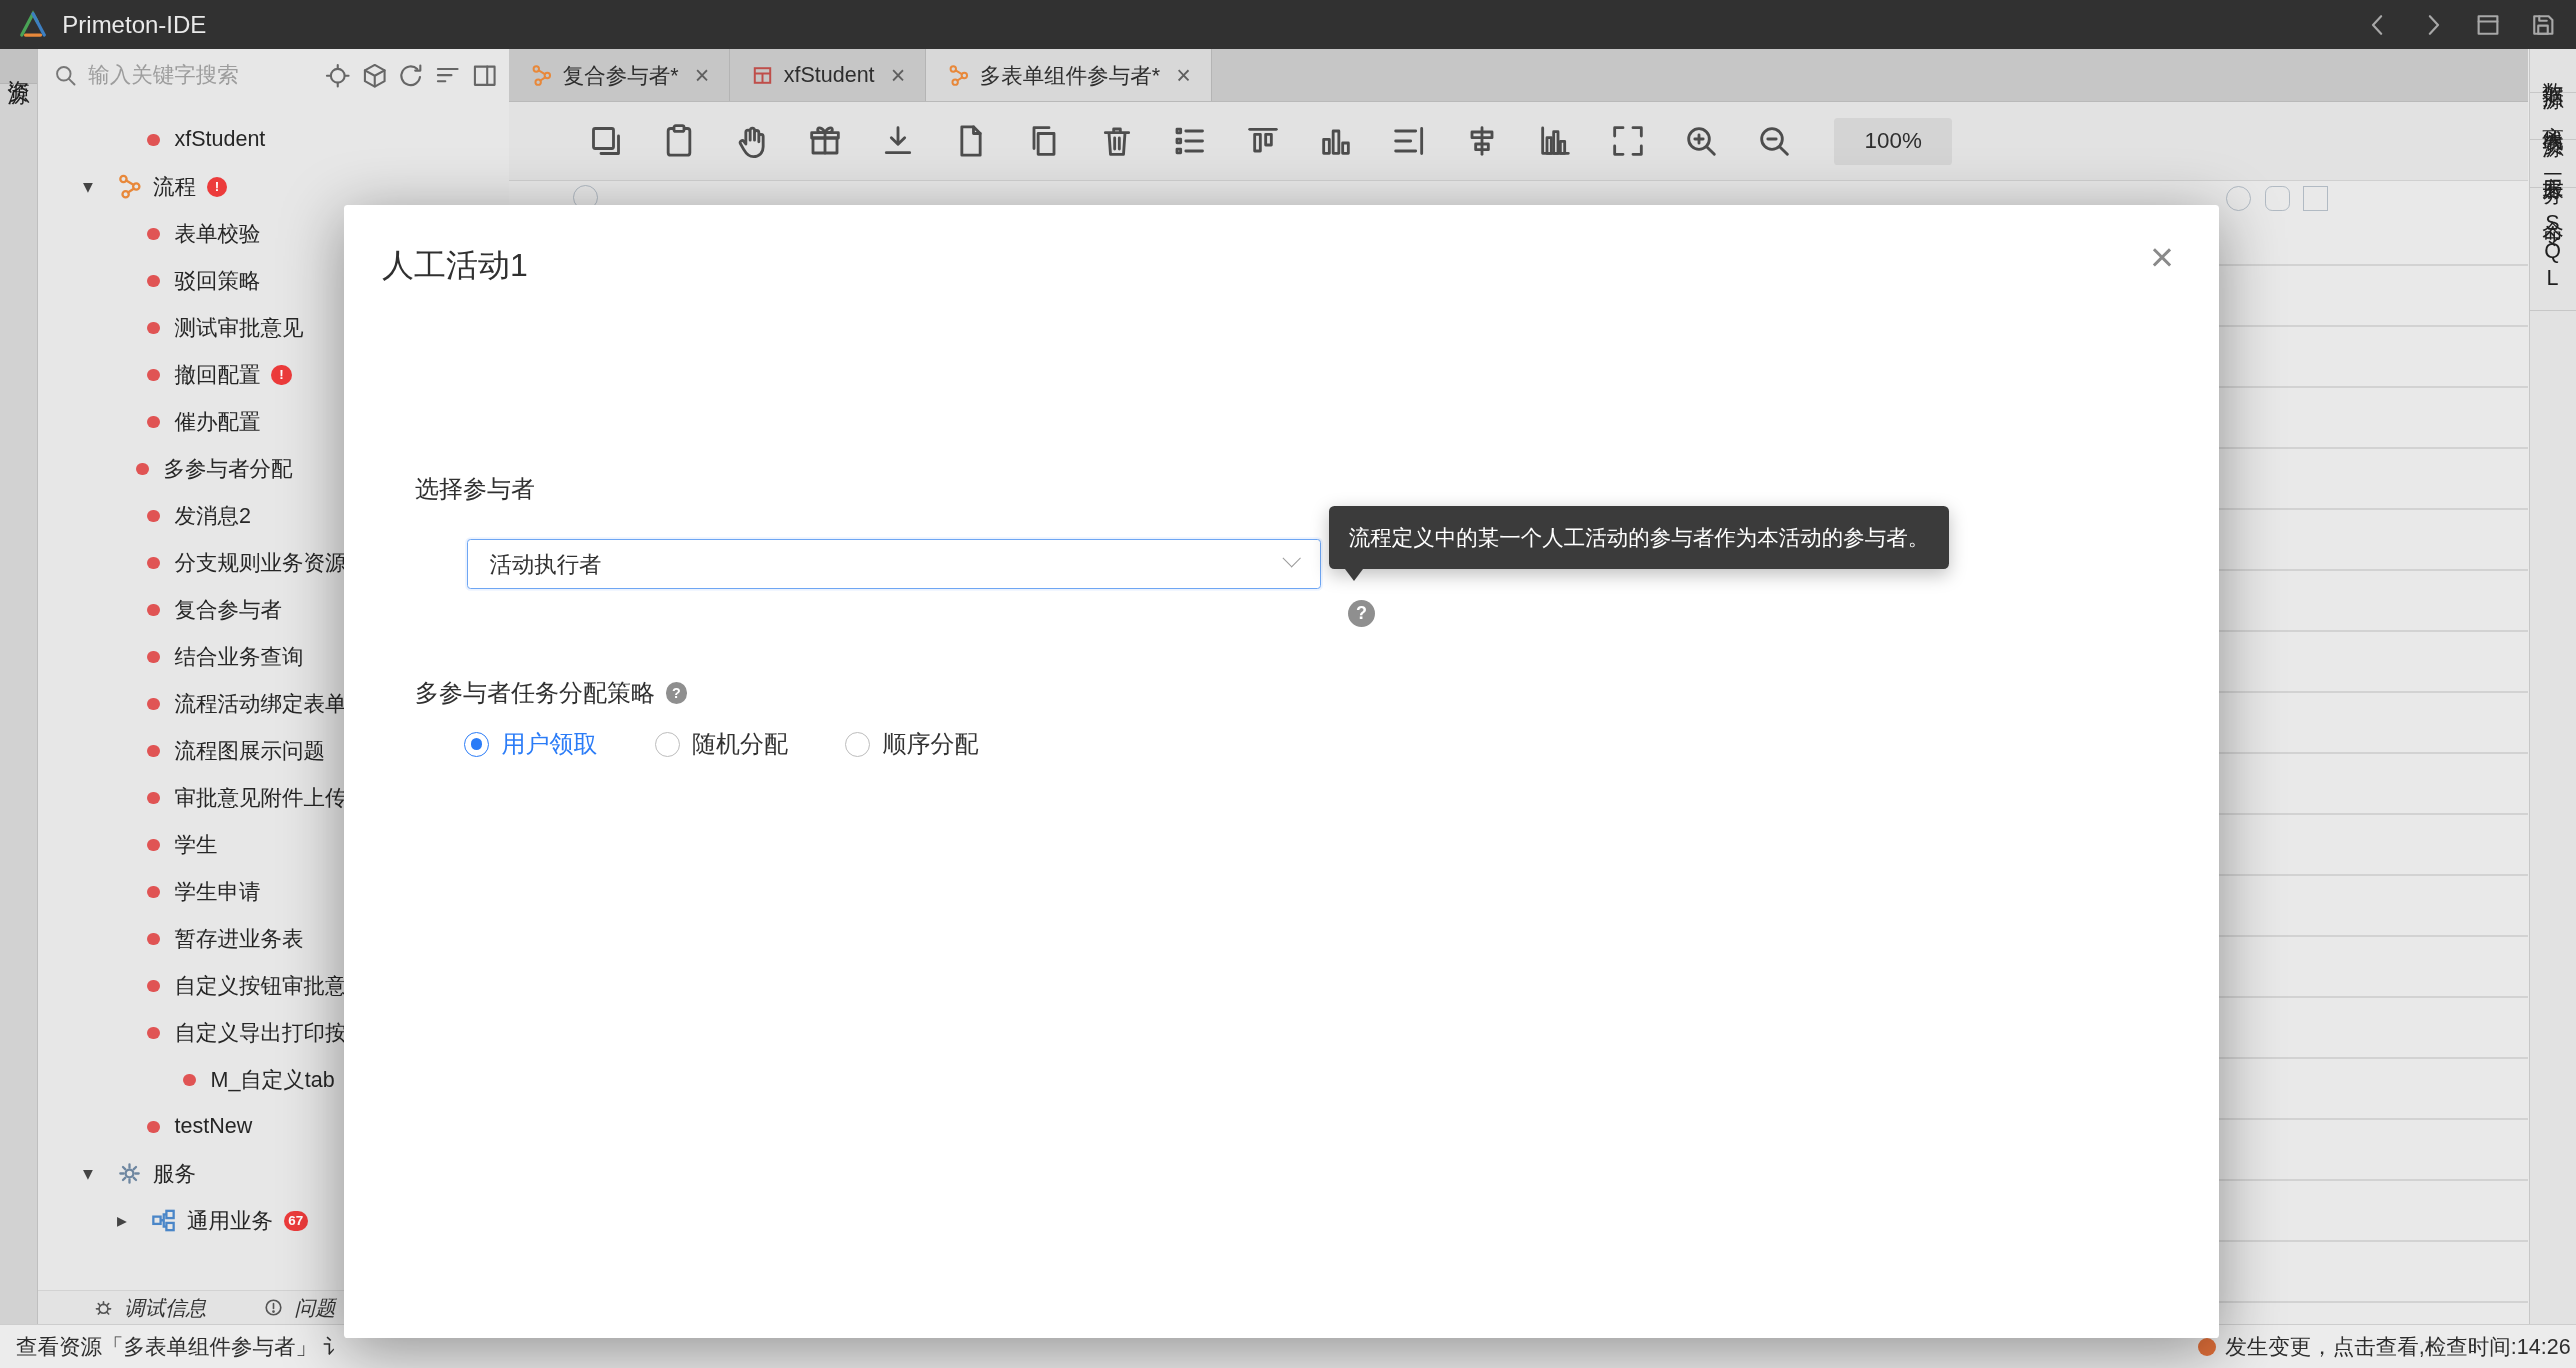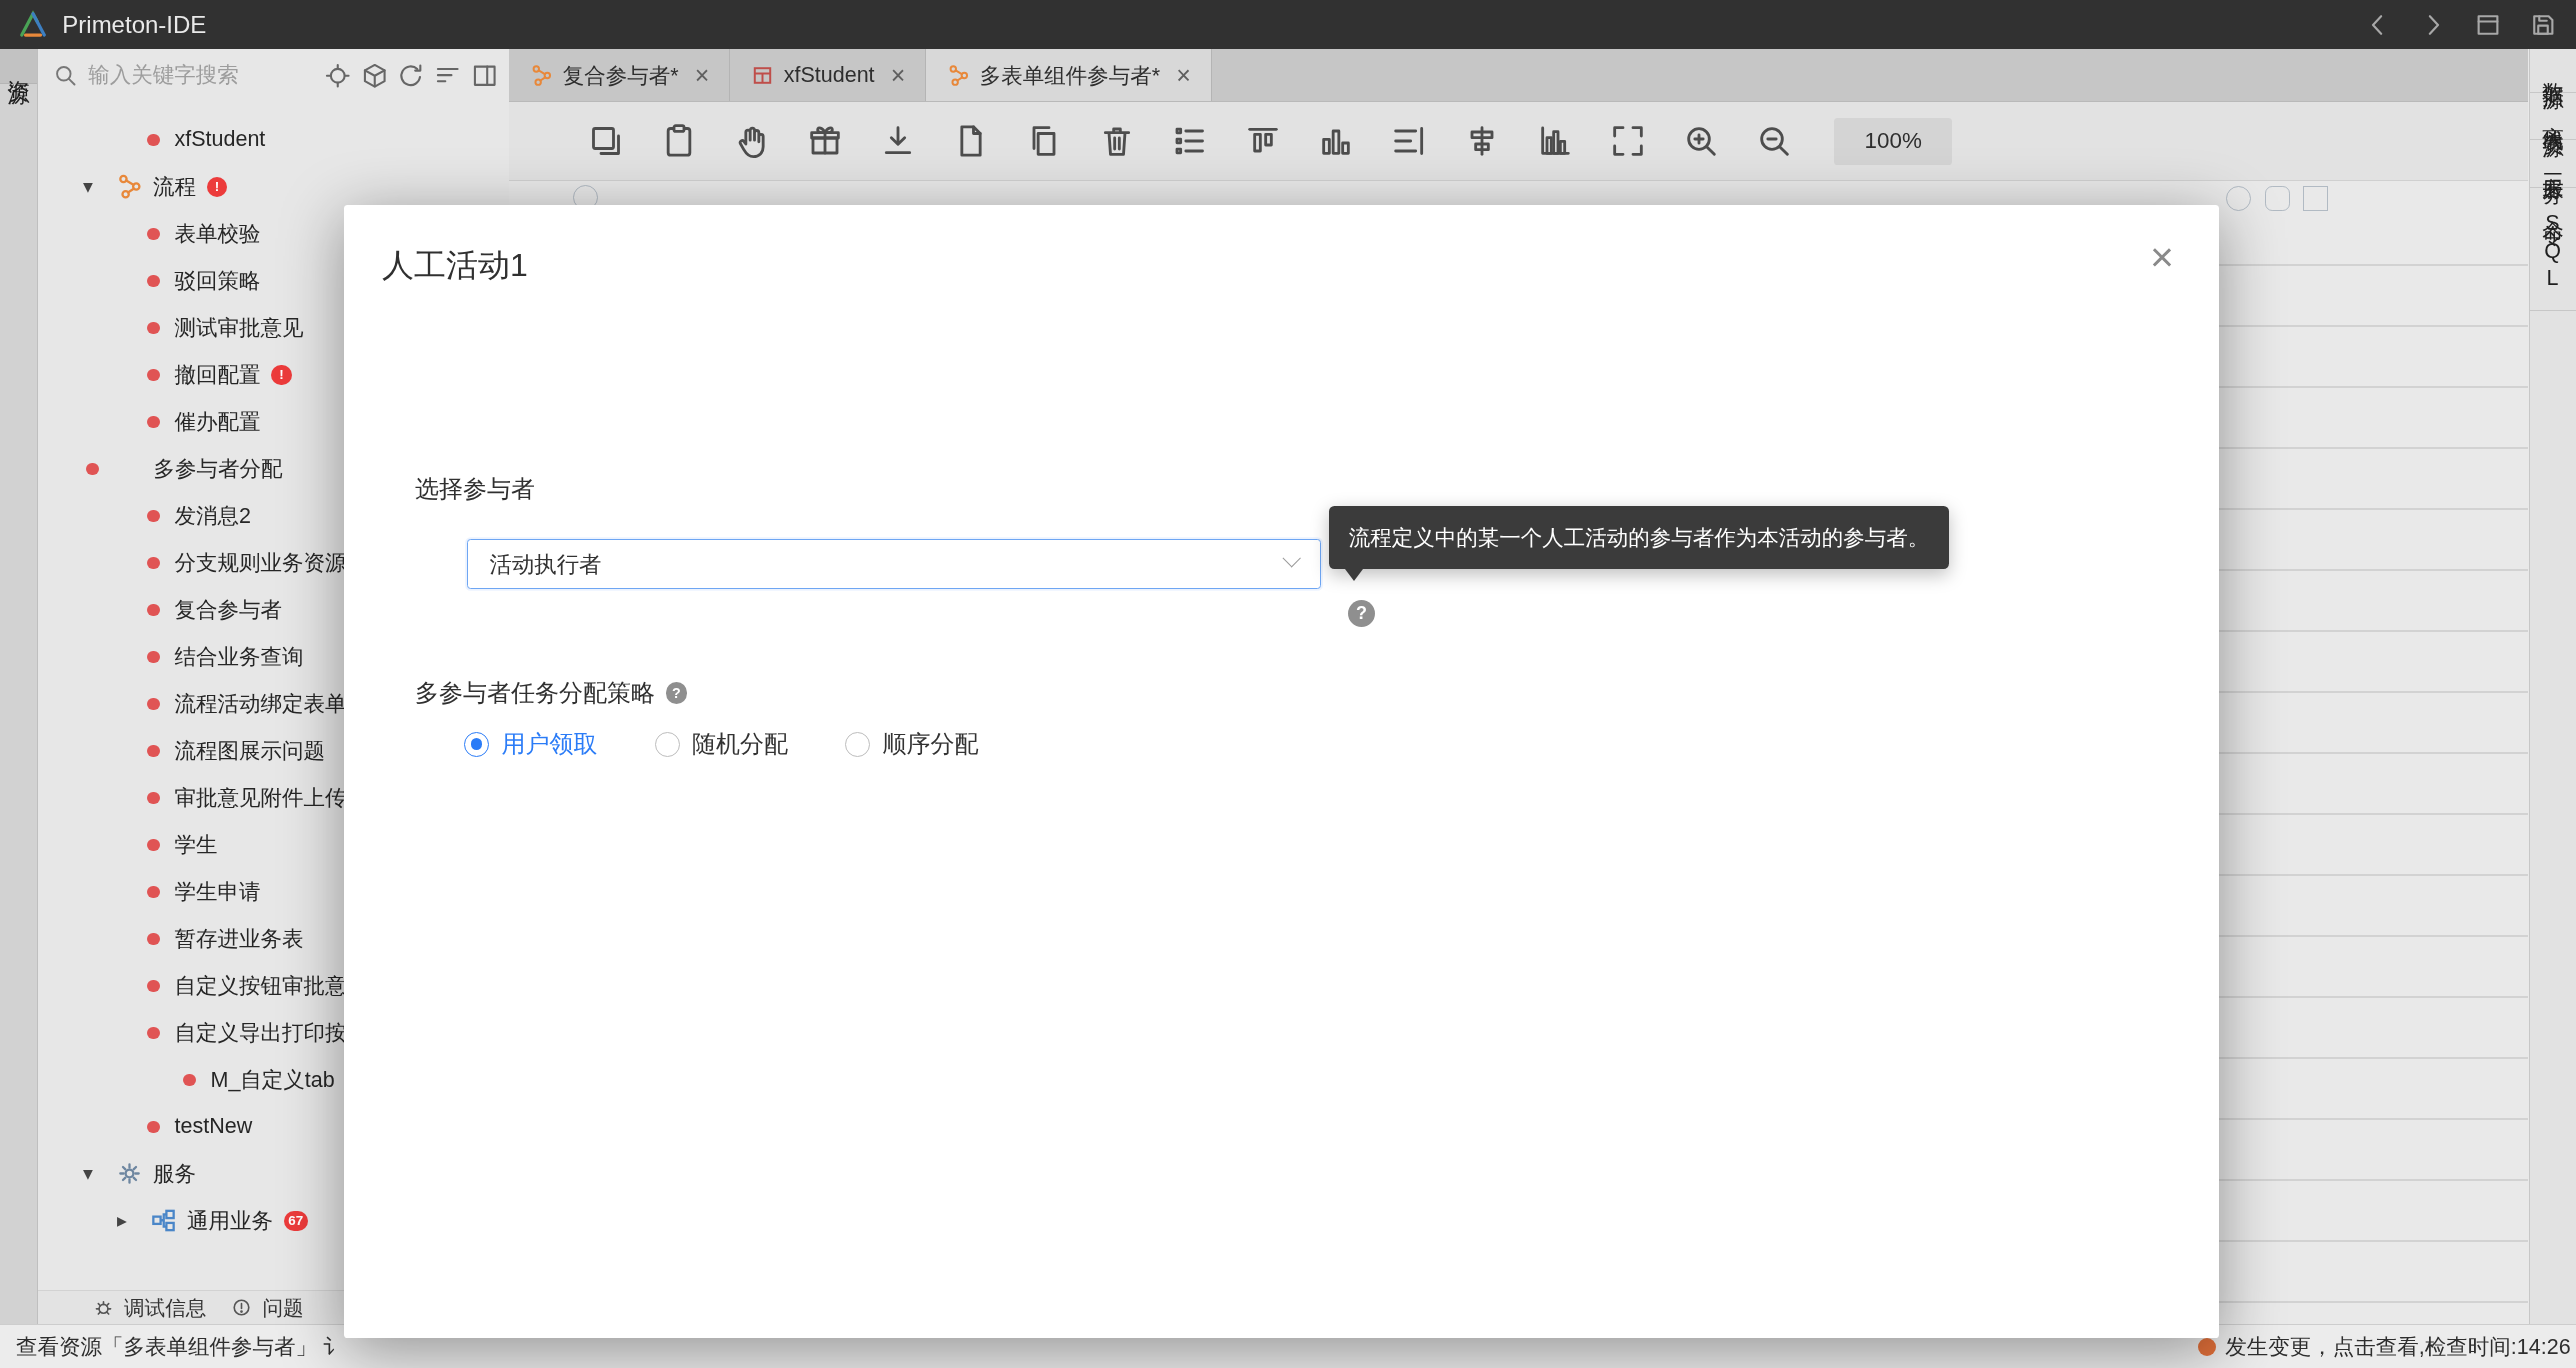"多参与者分配" div.trow { gap: 40px -> none; padding-left: 48px -> 98px }
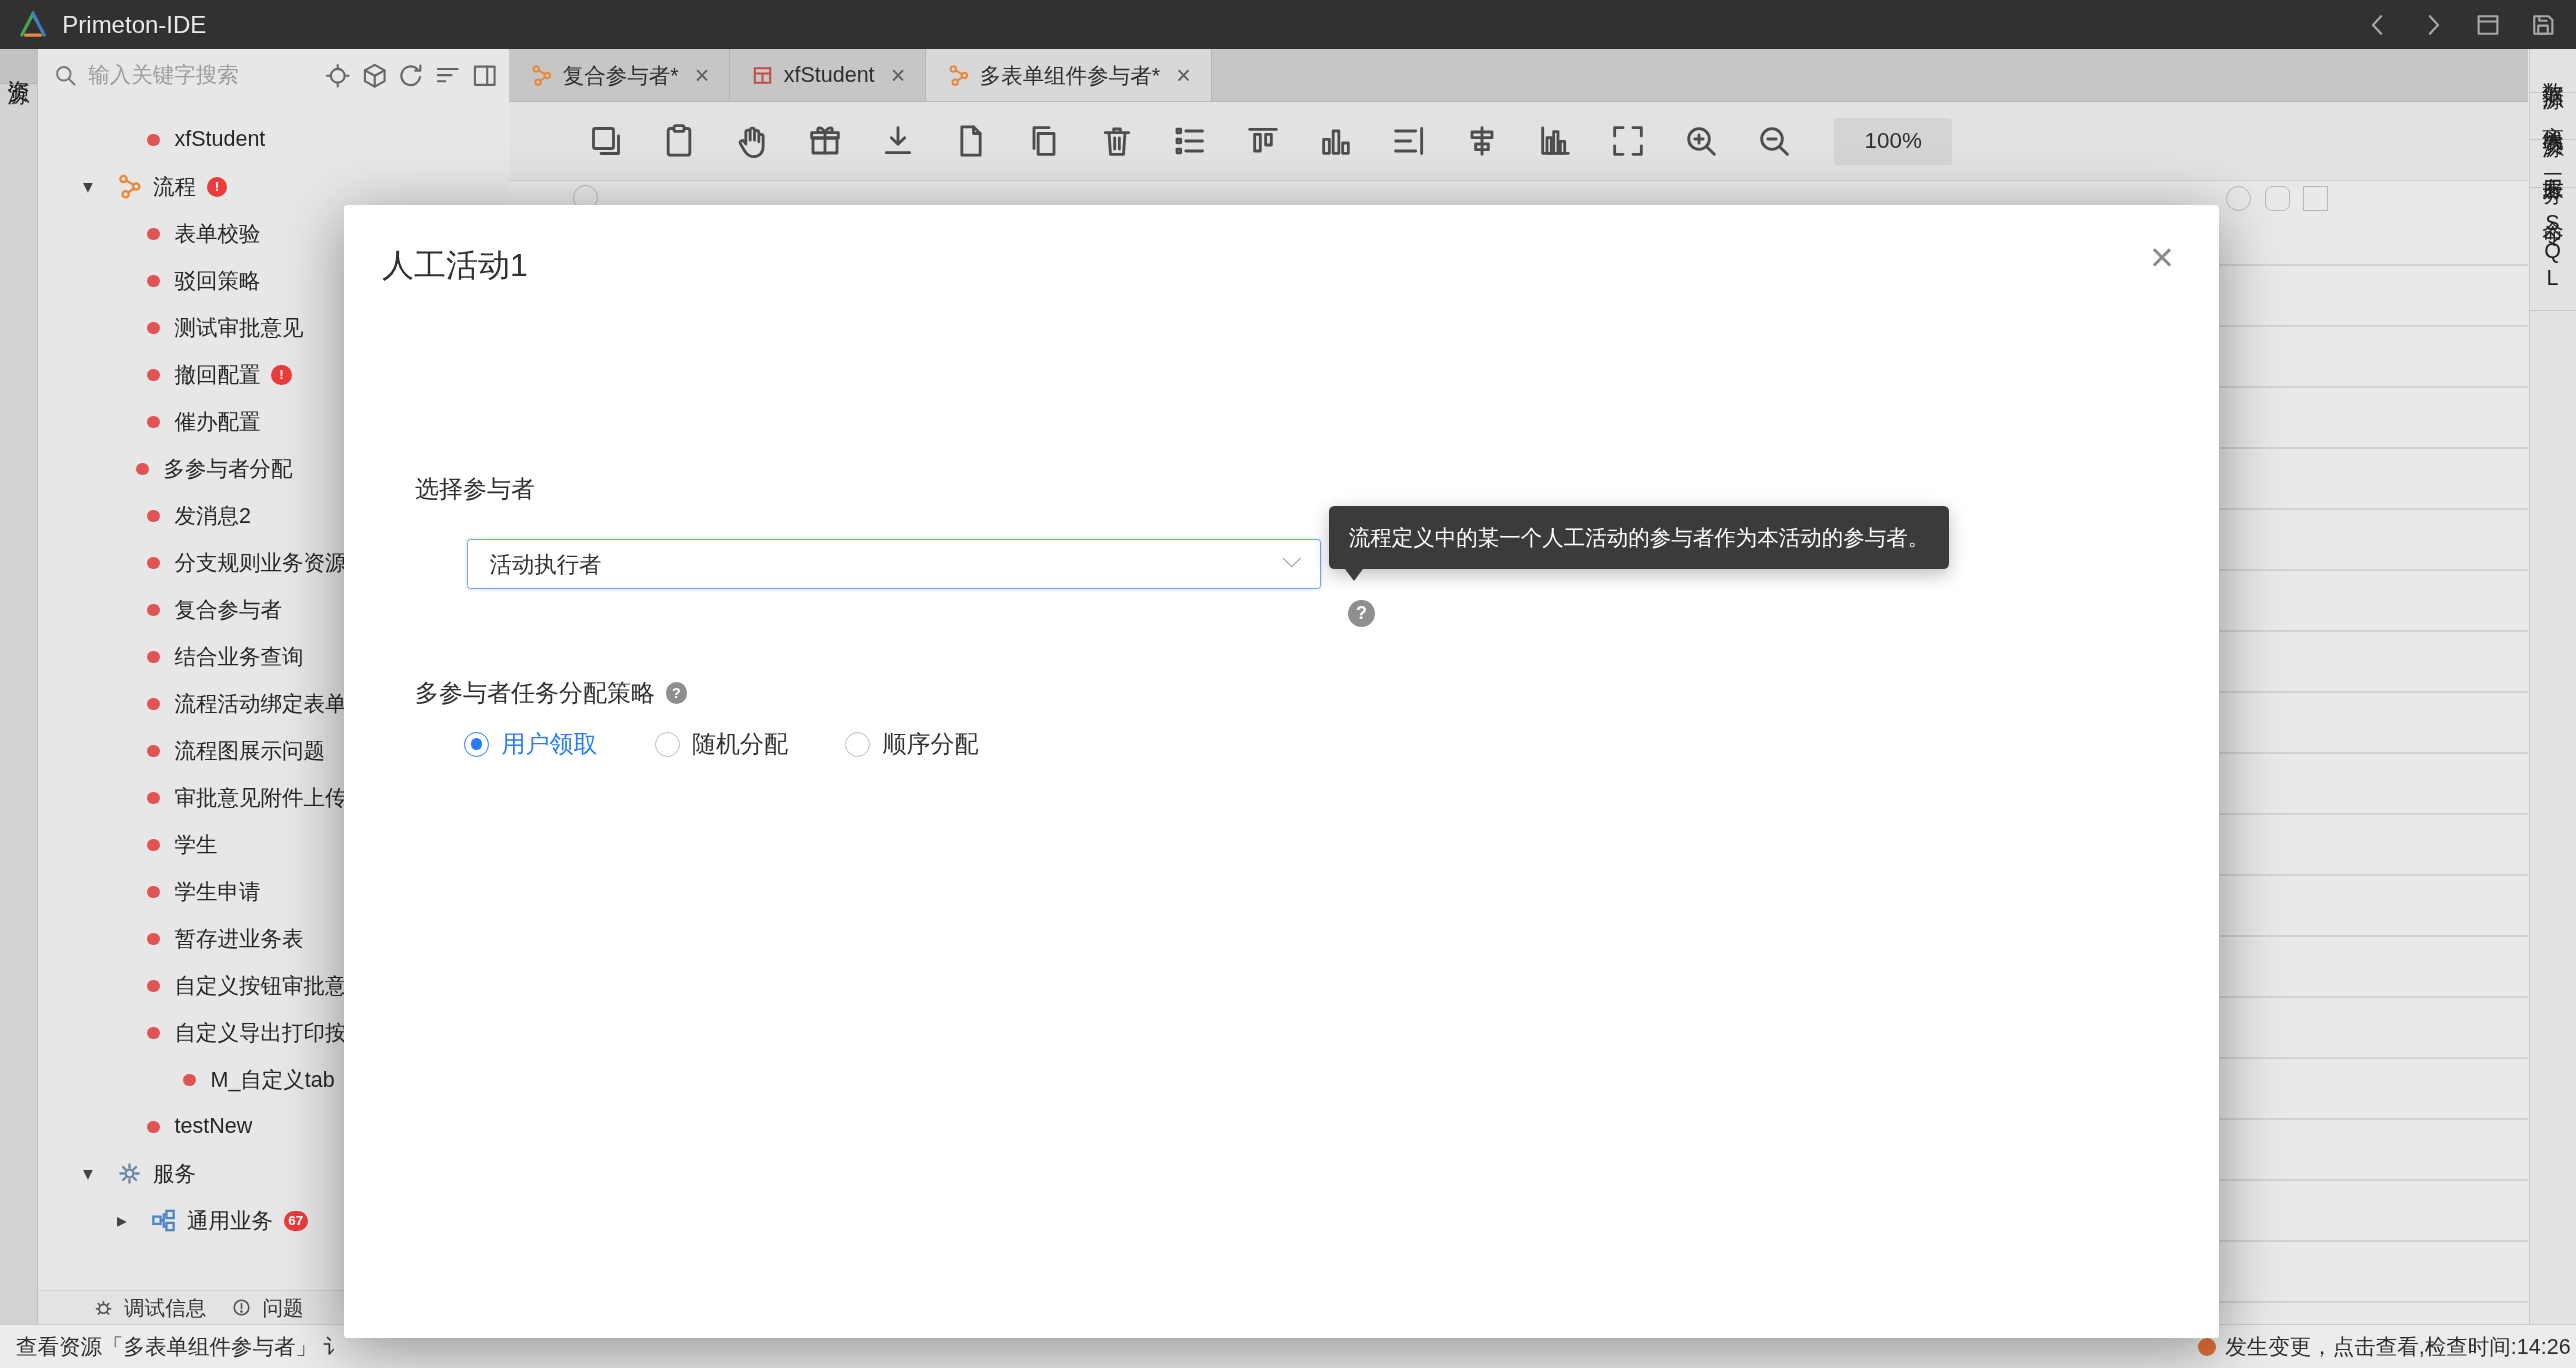"调试信息" .sidebar-bottom { font-style: none -> italic; gap: 24px -> 56px }
